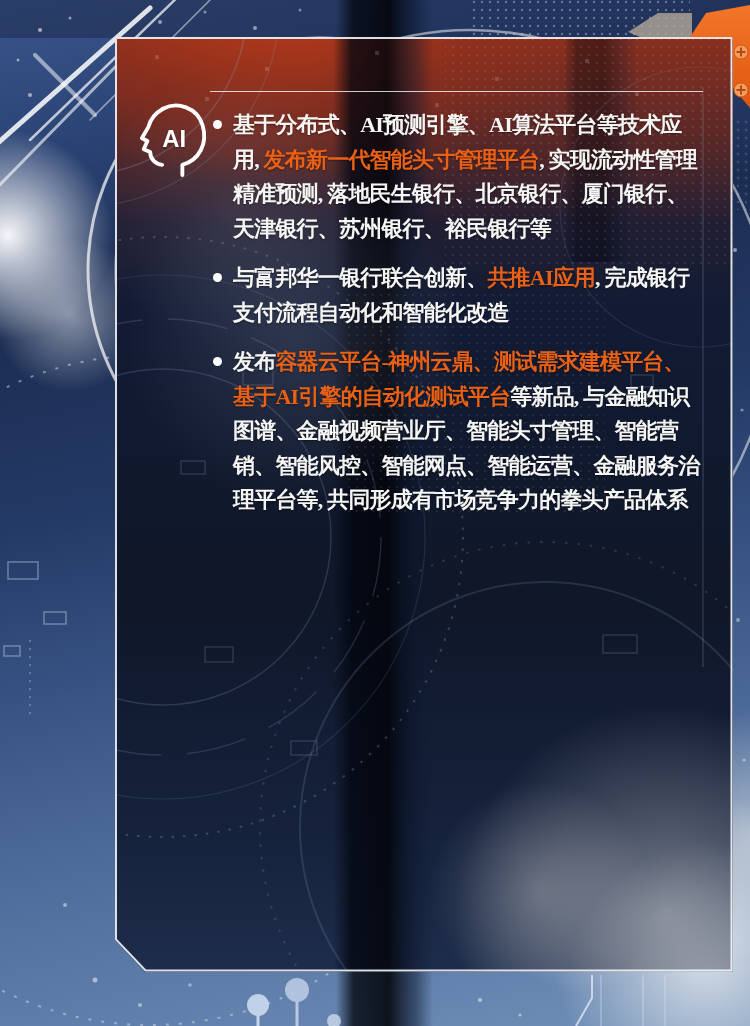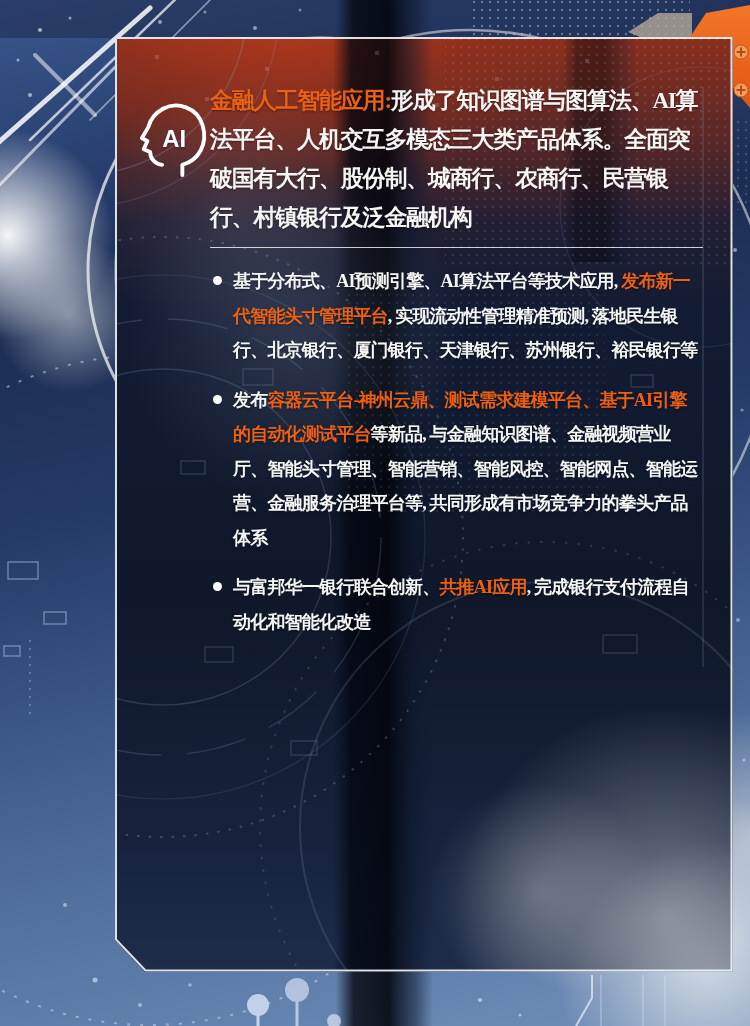"金融人工智能应用:形成了知识图谱与图算法、AI算法平台、人机交互多模态三大类产品" div.heading { html: <div><span>金融人工智能应用:</span><span>形成了知识图谱与图算法、AI算法平台、人机交互多模态三大类产品体系。全面突破国有大行、股份制、城商行、农商行、民营银行、村镇银行及泛金融机构</span></div> -> none }
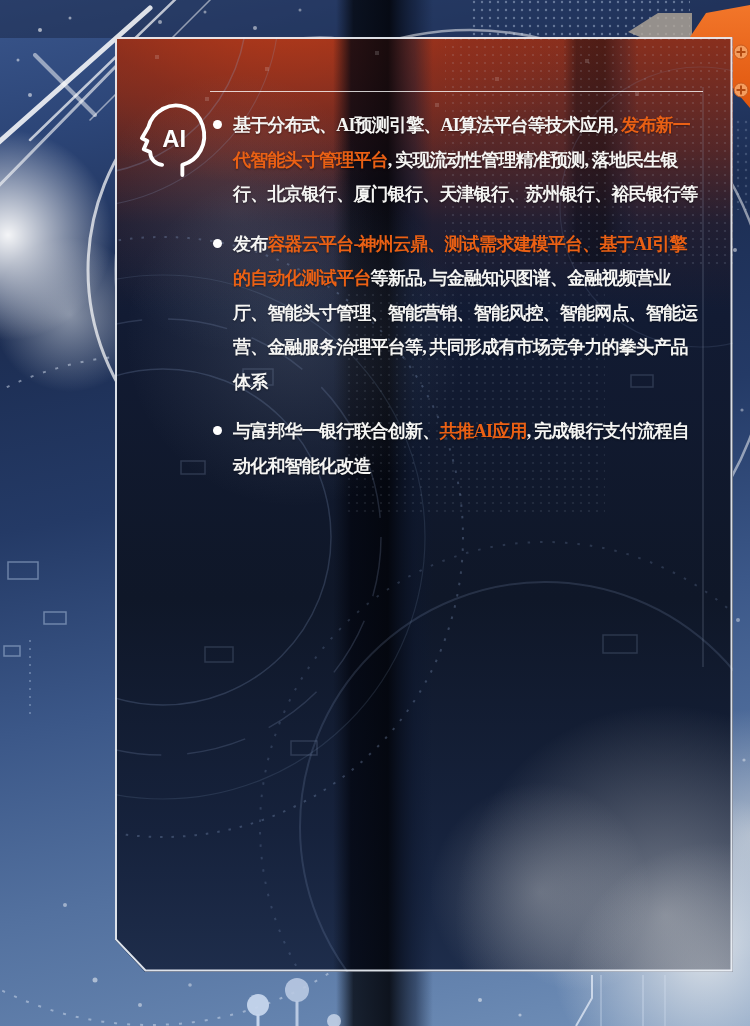"基于分布式、AI预测引擎、AI算法平台等技术应用, 发布新一代智能头寸管理平台," .bullet-item { font-size: 18px -> 22px }
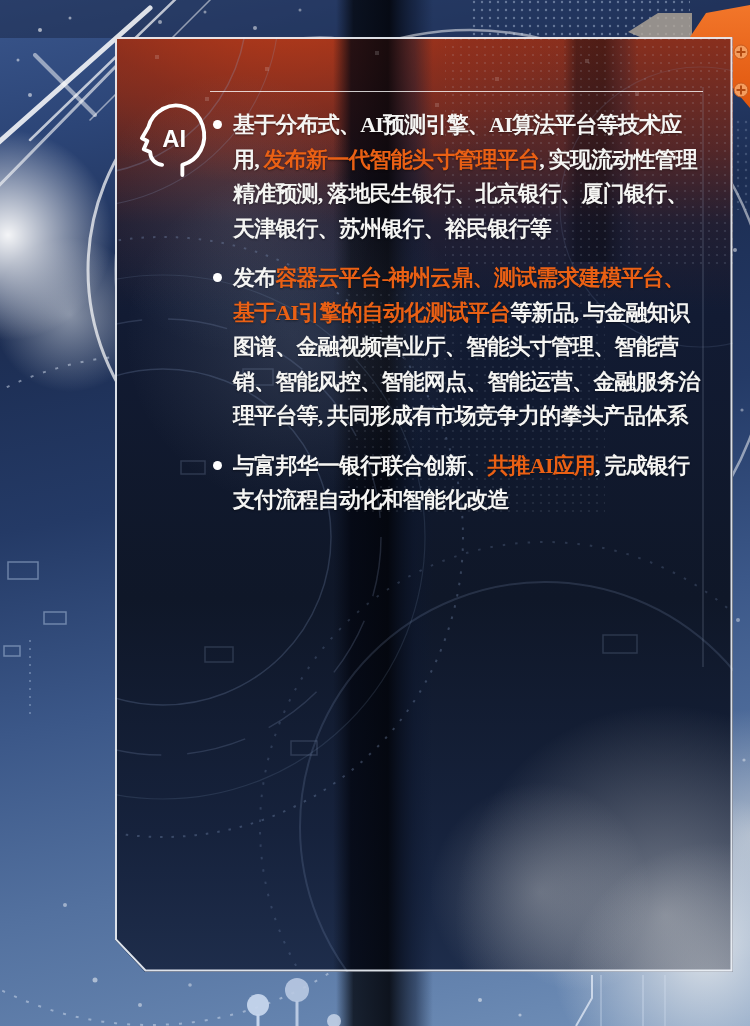"发布容器云平台-神州云鼎、测试需求建模平台、基于AI引擎的自动化测试平台等新品," div.bullet-item { order: before "与富邦华一银行联合创新、共推AI应用, 完成银行支付流程自动化和智能化改造" -> after "与富邦华一银行联合创新、共推AI应用, 完成银行支付流程自动化和智能化改造" }
